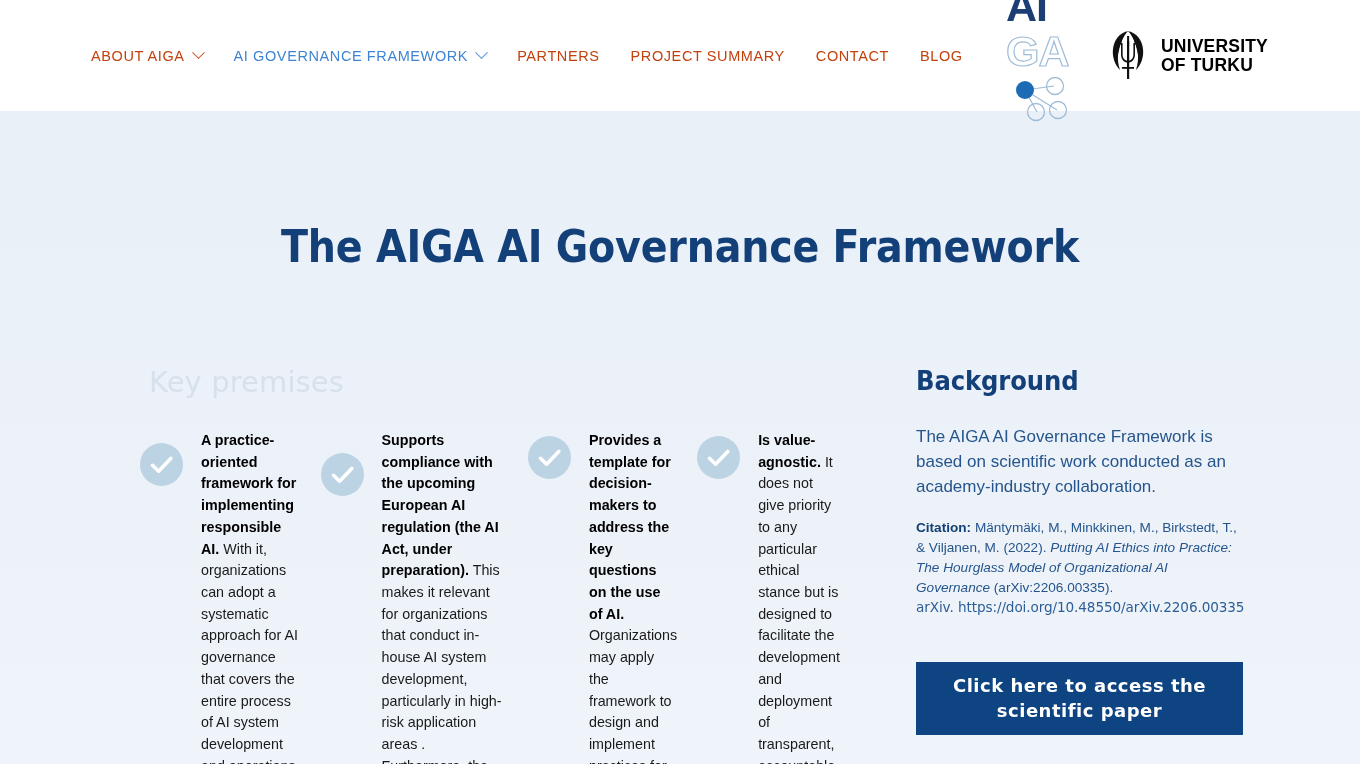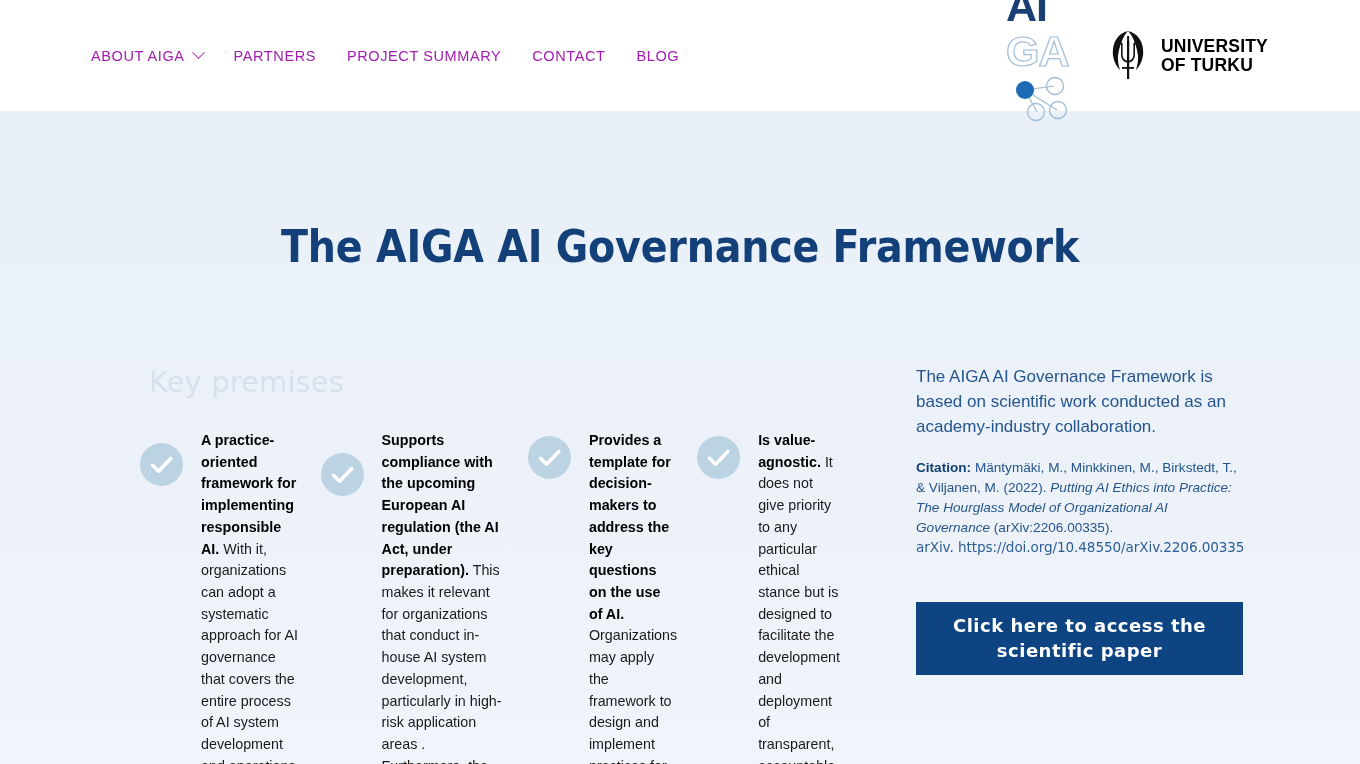"ABOUT AIGA" .nav-item { color: #a21caf -> #c2410c }
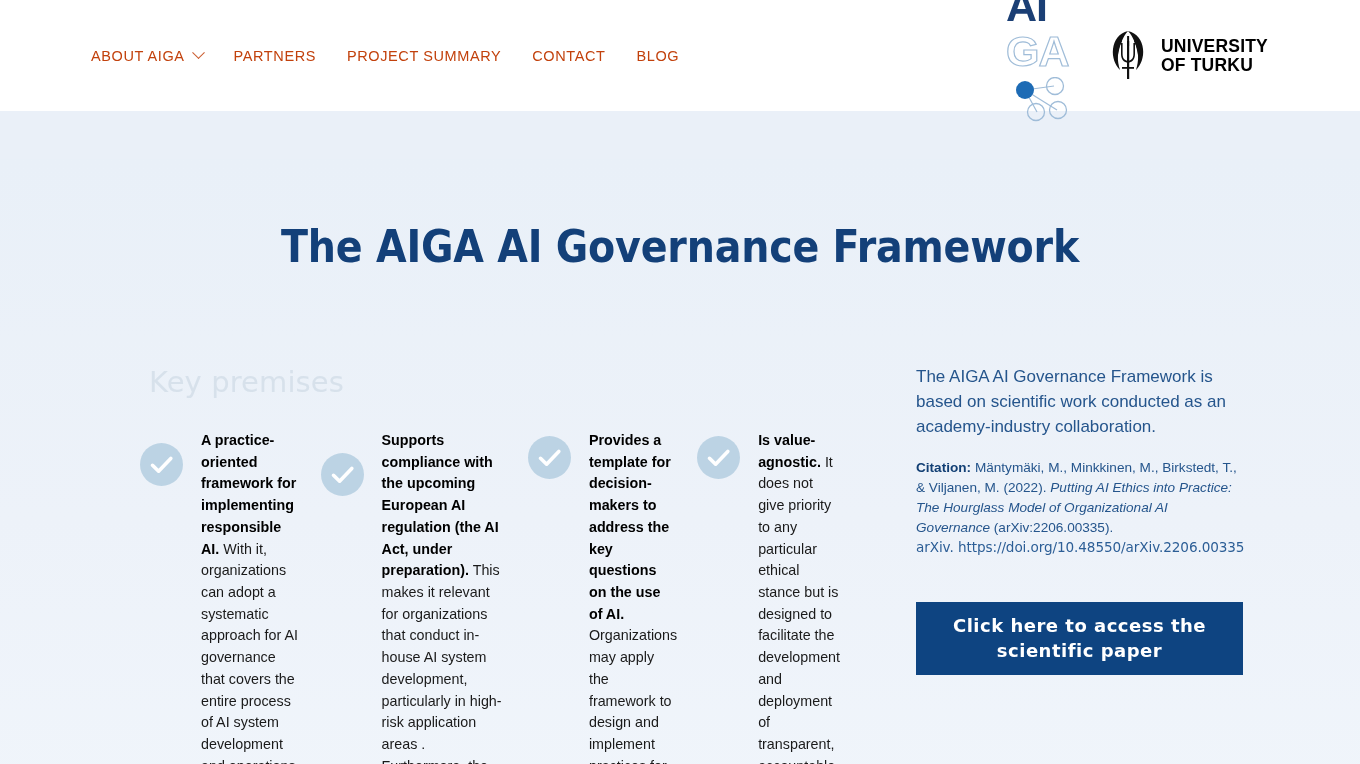"AI GOVERNANCE FRAMEWORK" div.nav-item { html: none -> <div> <span>AI GOVERNANCE FRAMEWORK</span> <span></span> </div> }
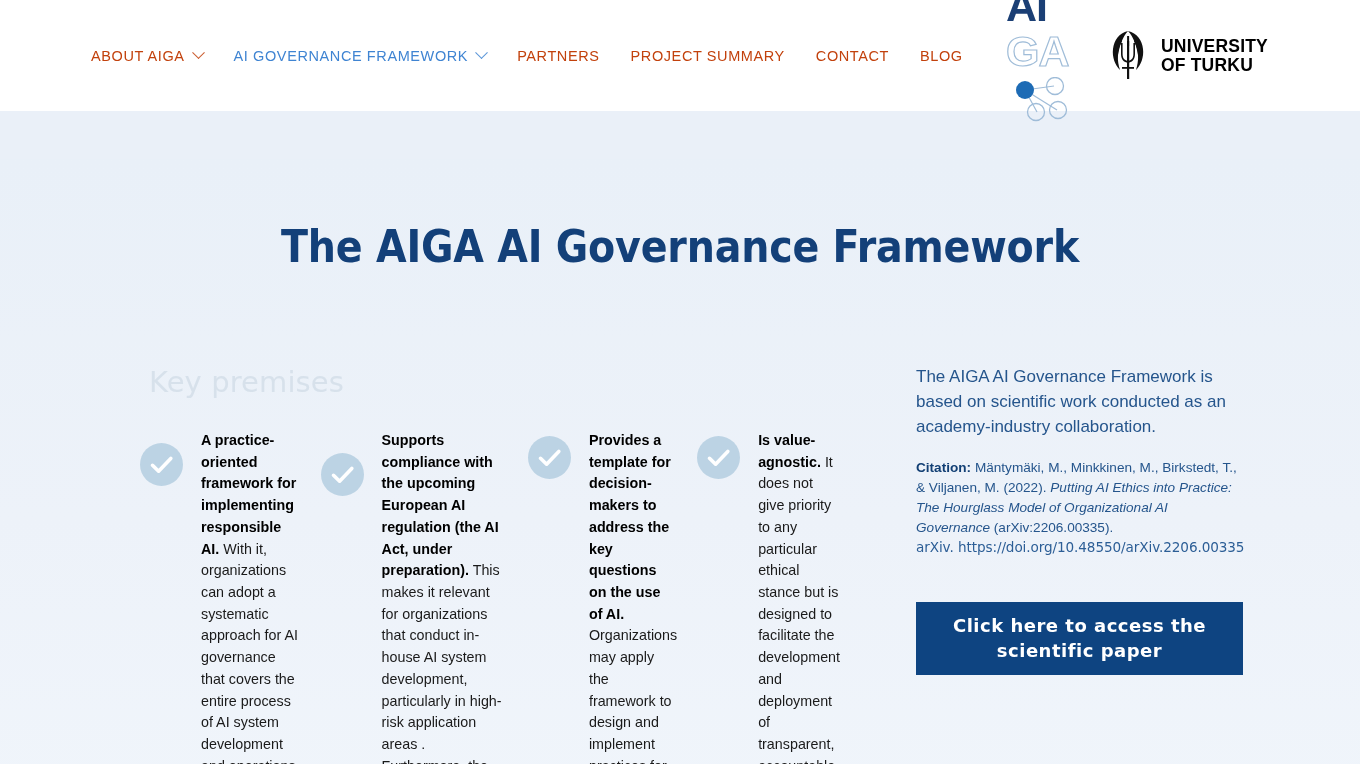"Background" h2.section-title { html: none -> <h2>Background</h2> }
